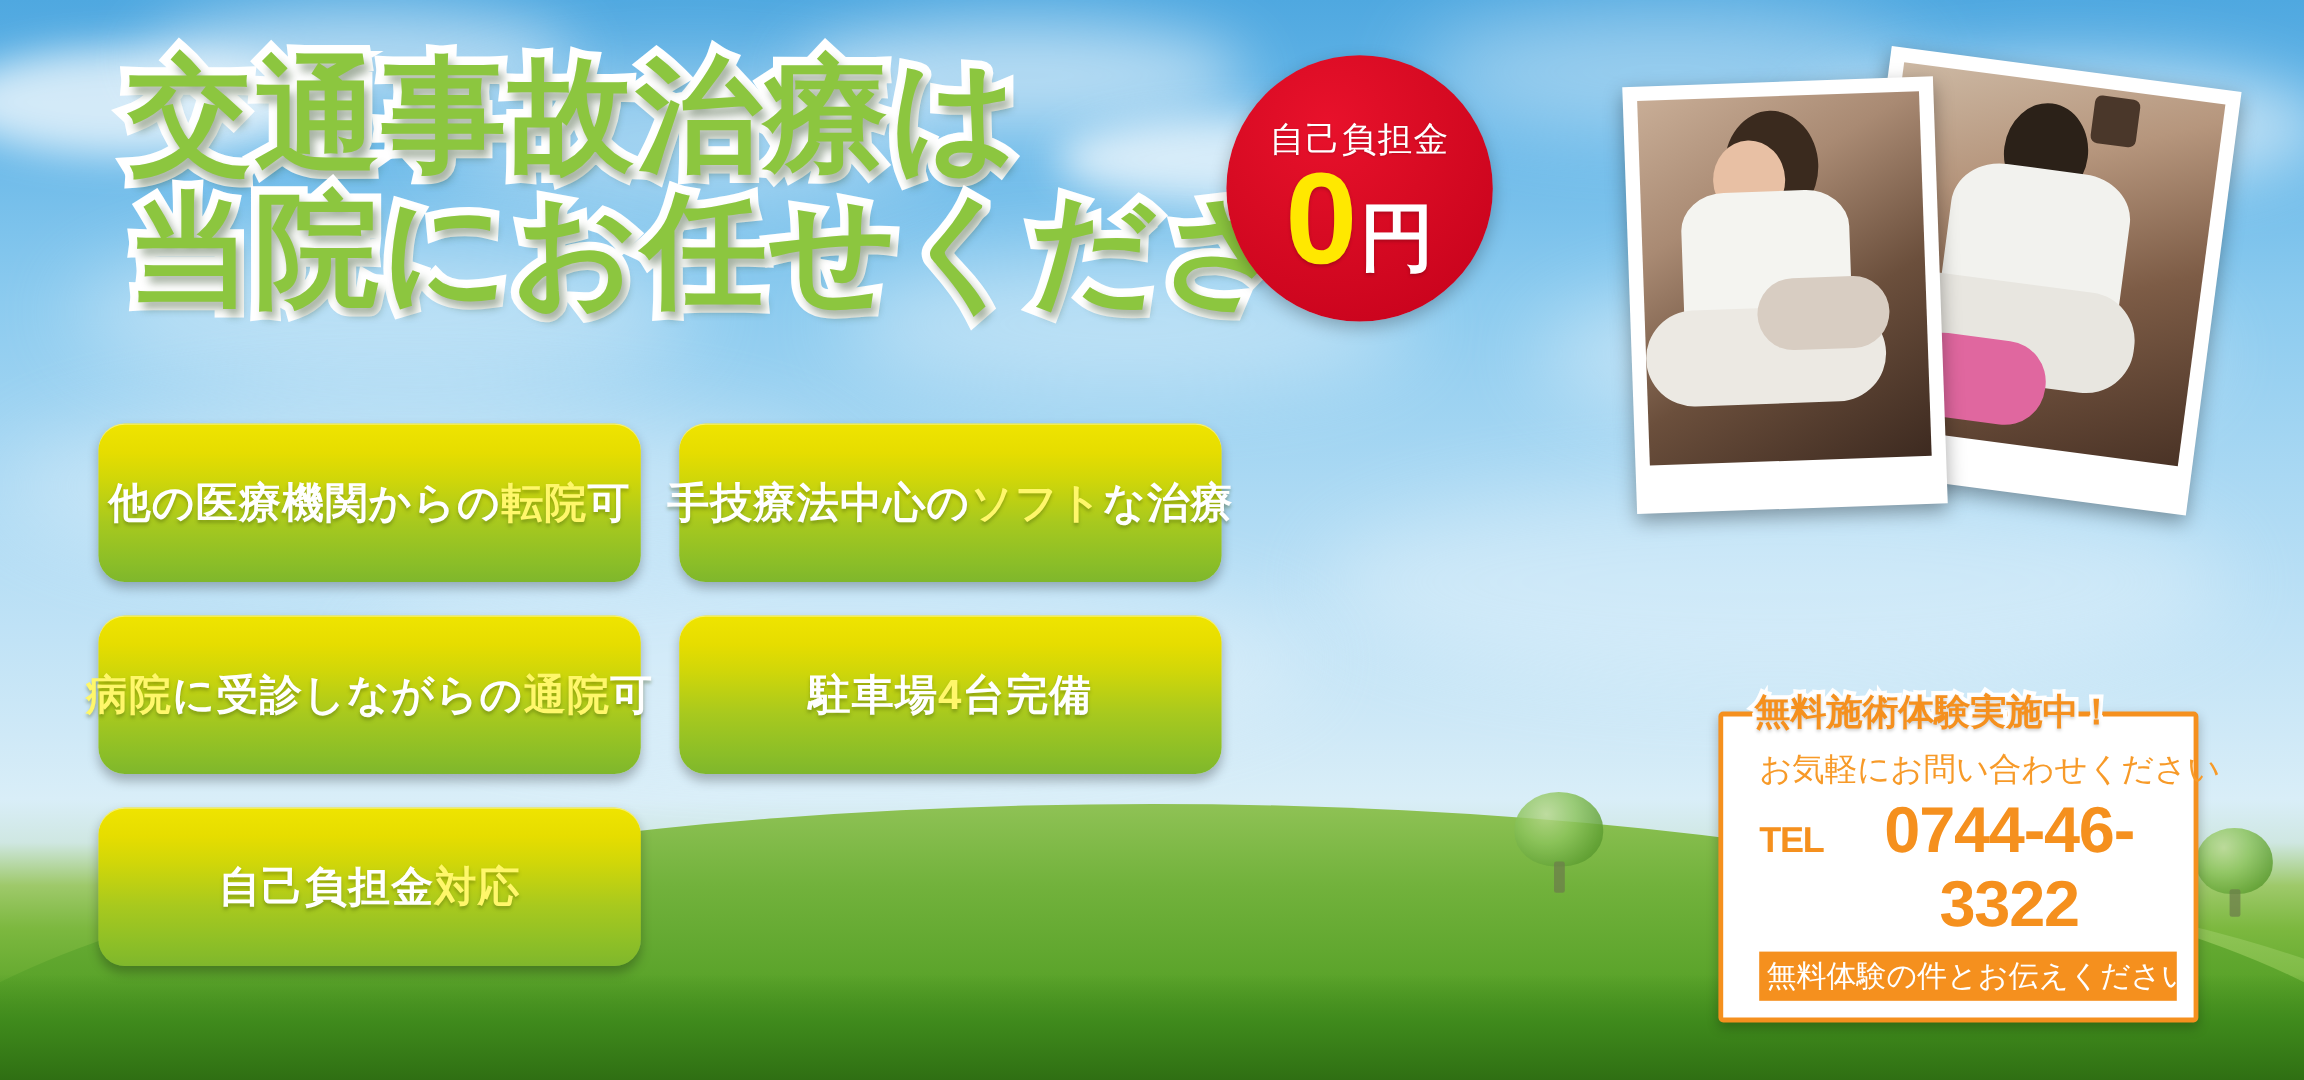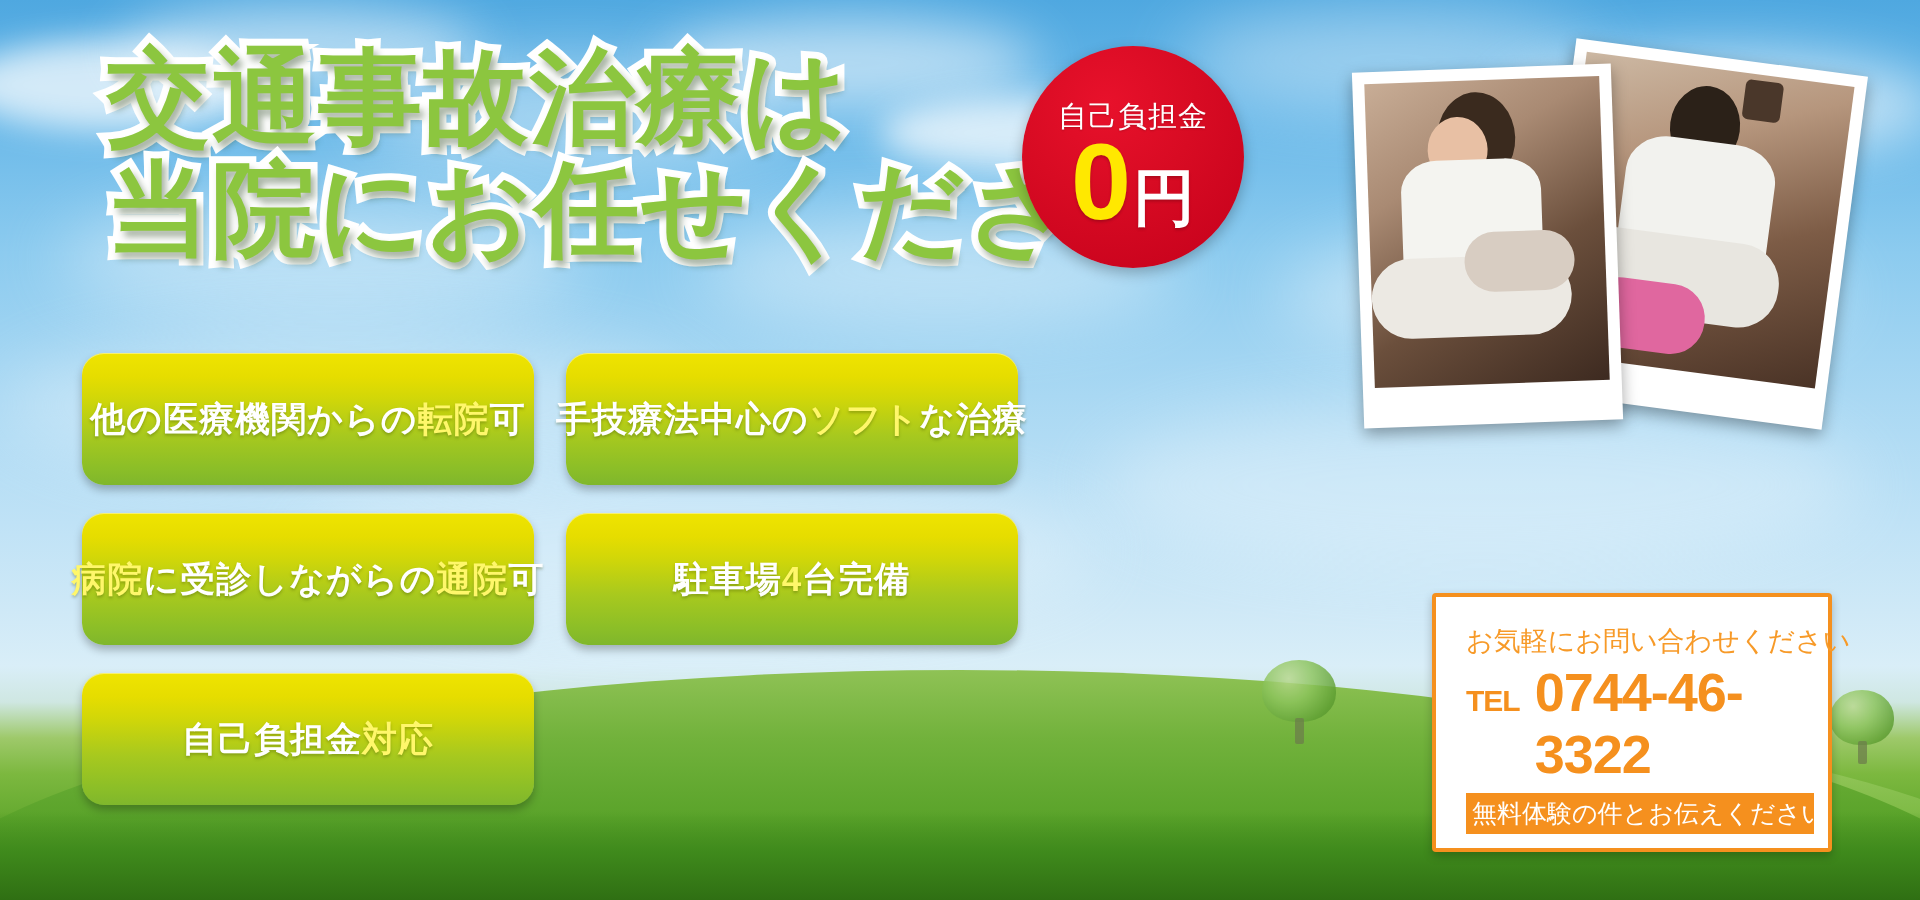"無料施術体験実施中！" div.contact-ribbon { html: none -> <div>無料施術体験実施中！</div> }
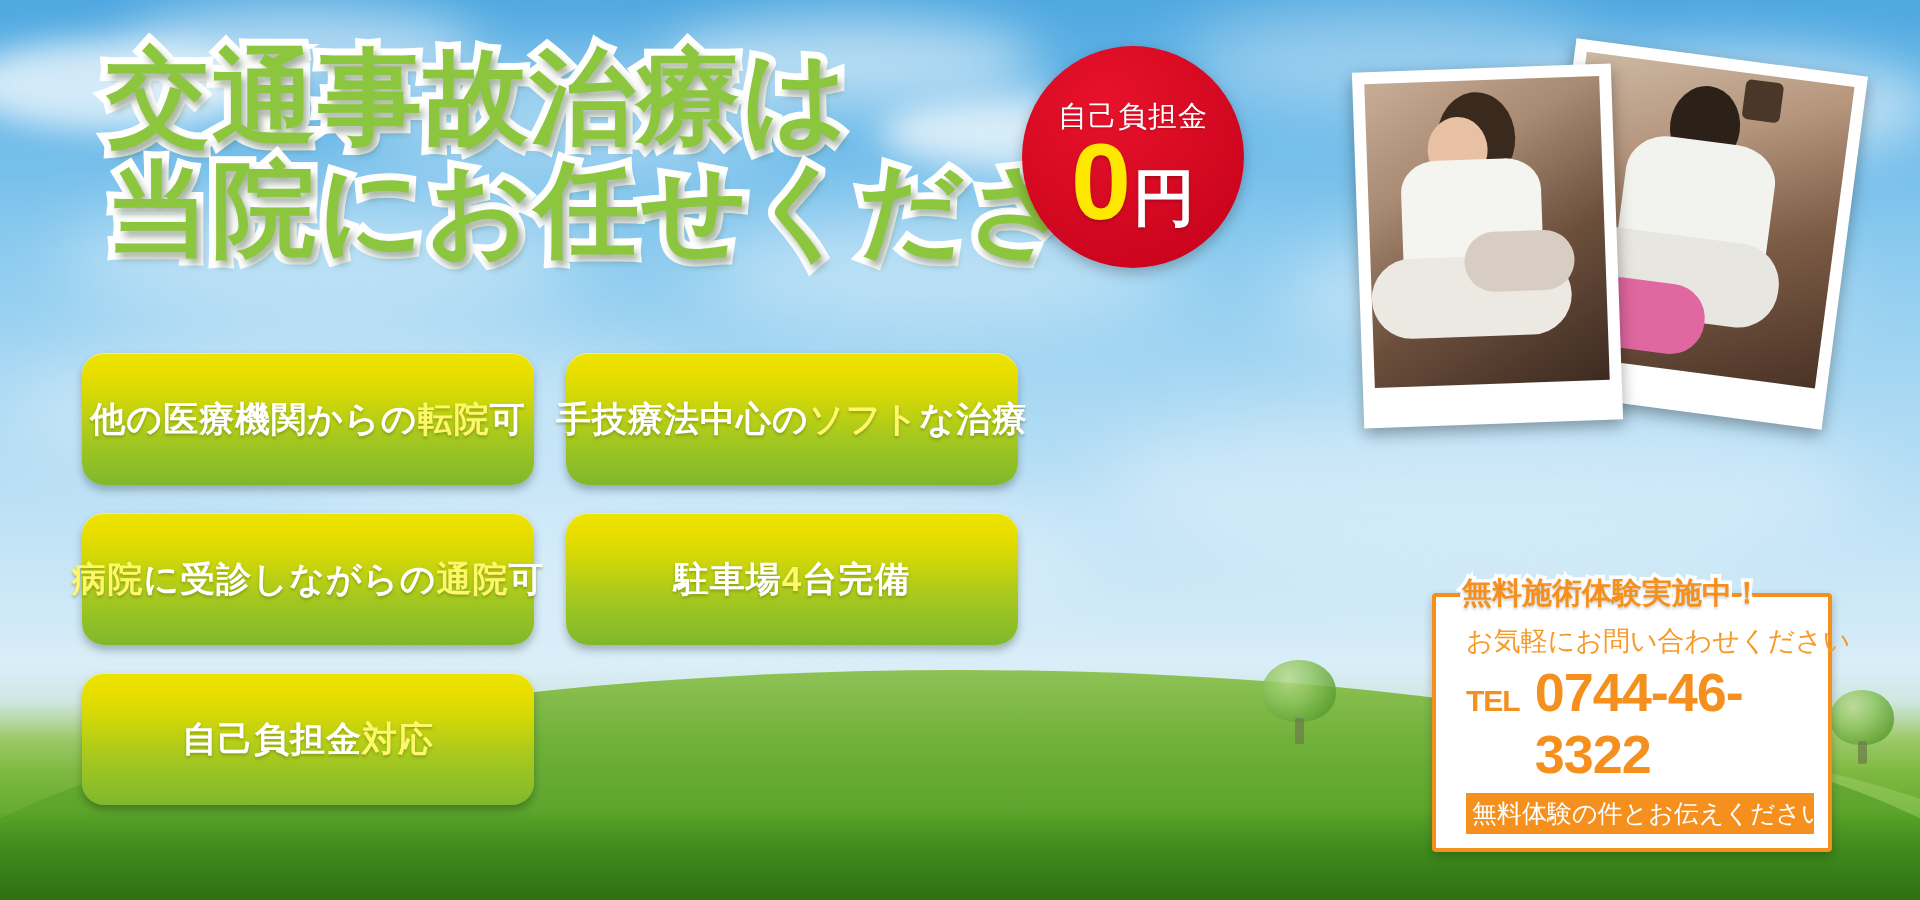"0744-46-3322" .tel-number { text-align: none -> center }
